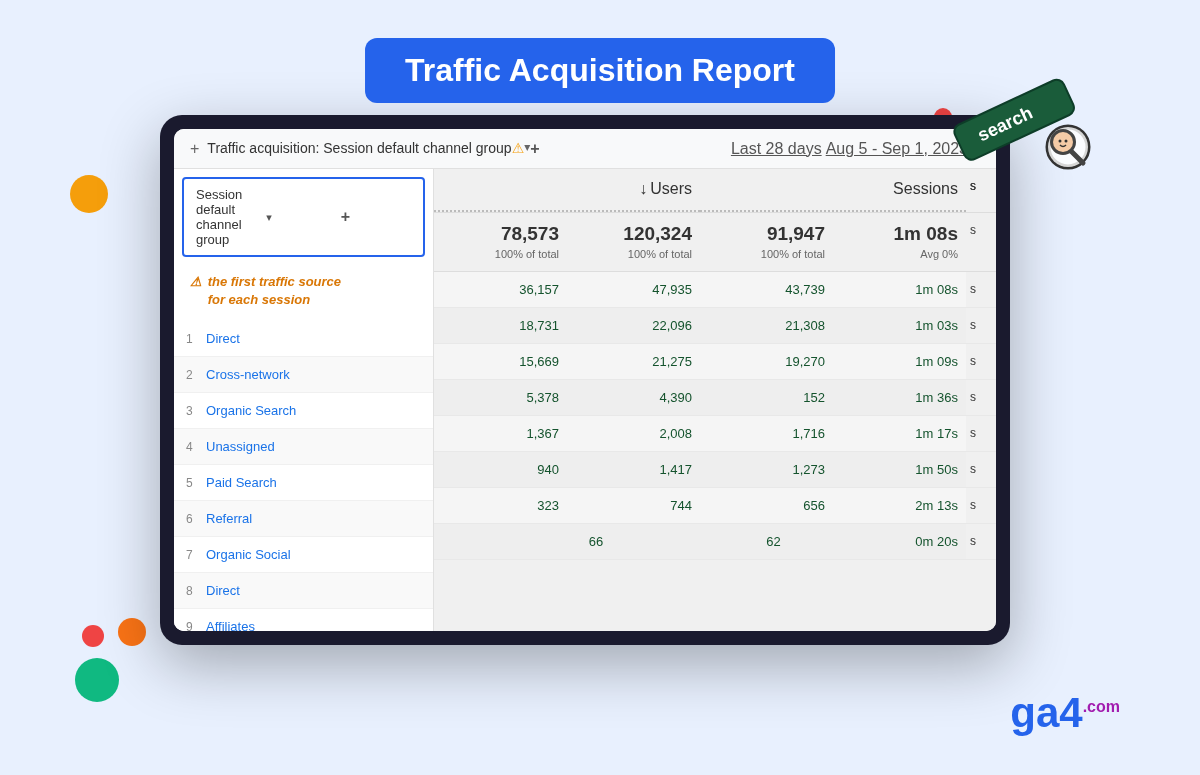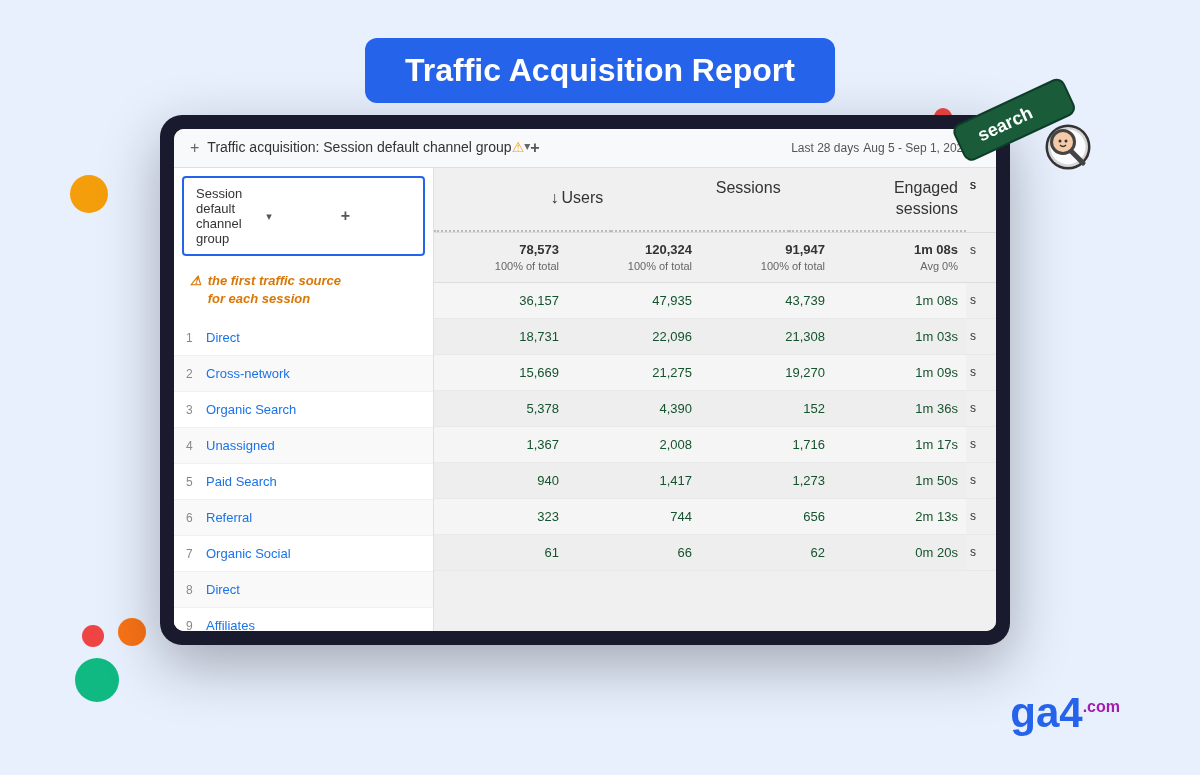"Last 28 days" .date-info { font-size: 12px -> 16px; text-decoration: none -> underline }
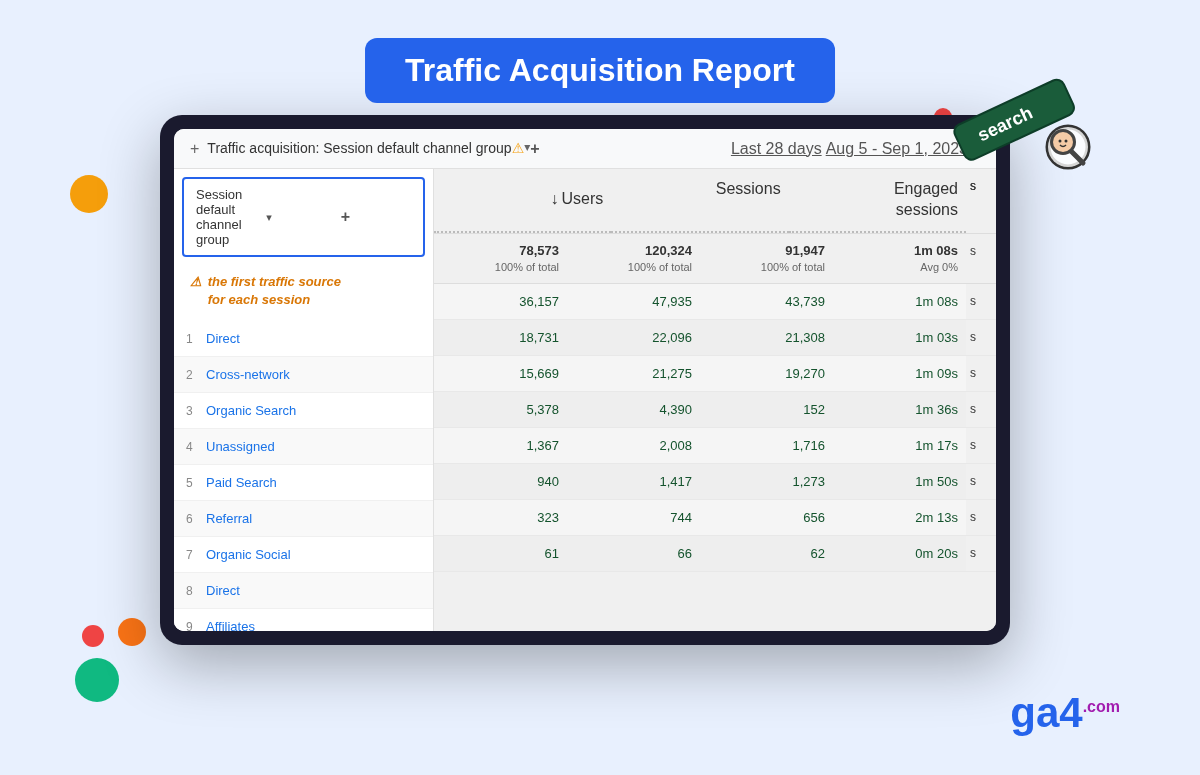"Engaged" div.col-header { html: <div> <span>Engaged<br>sessions</span> </div> -> none }
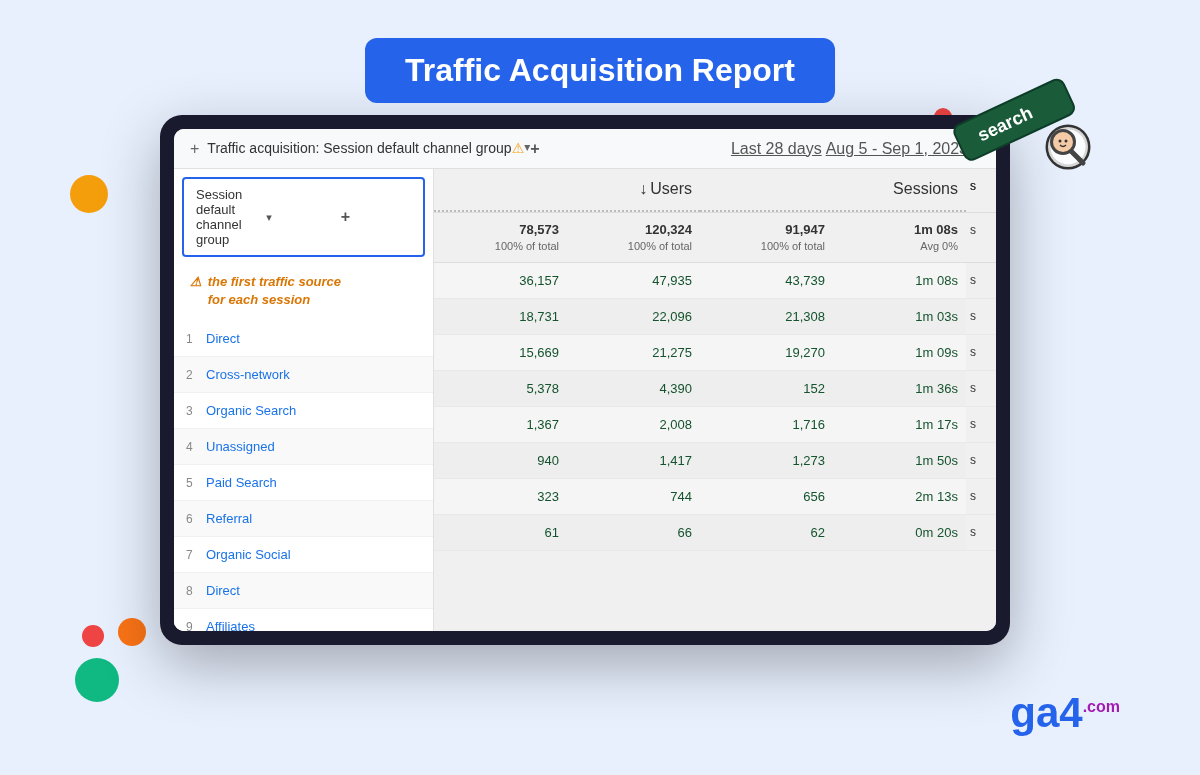"78,573" .totals-cell .main-val { font-size: 13px -> 19px }
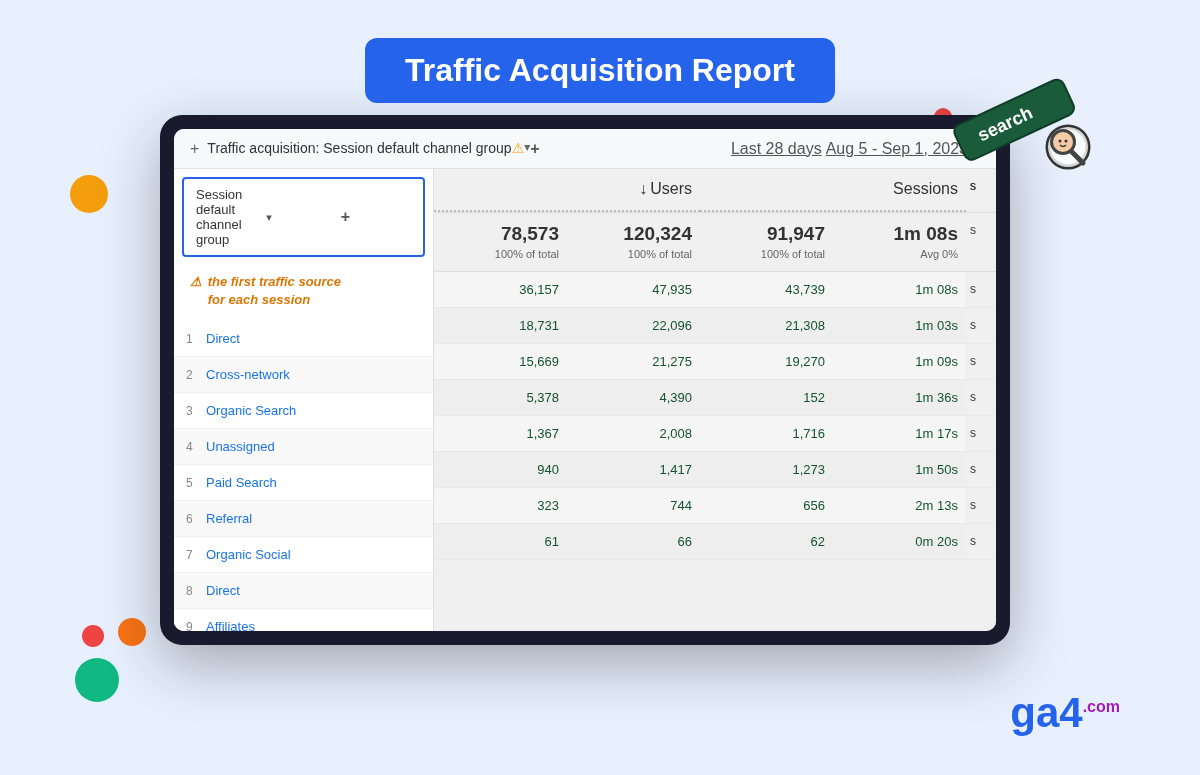"61" div.right-cell { html: <div>61</div> -> none }
